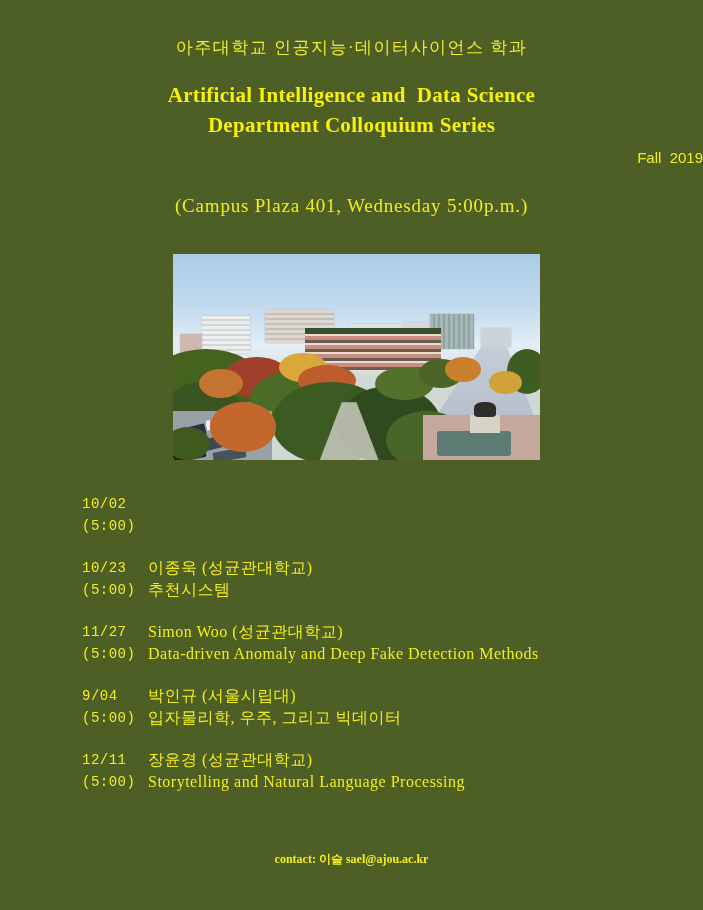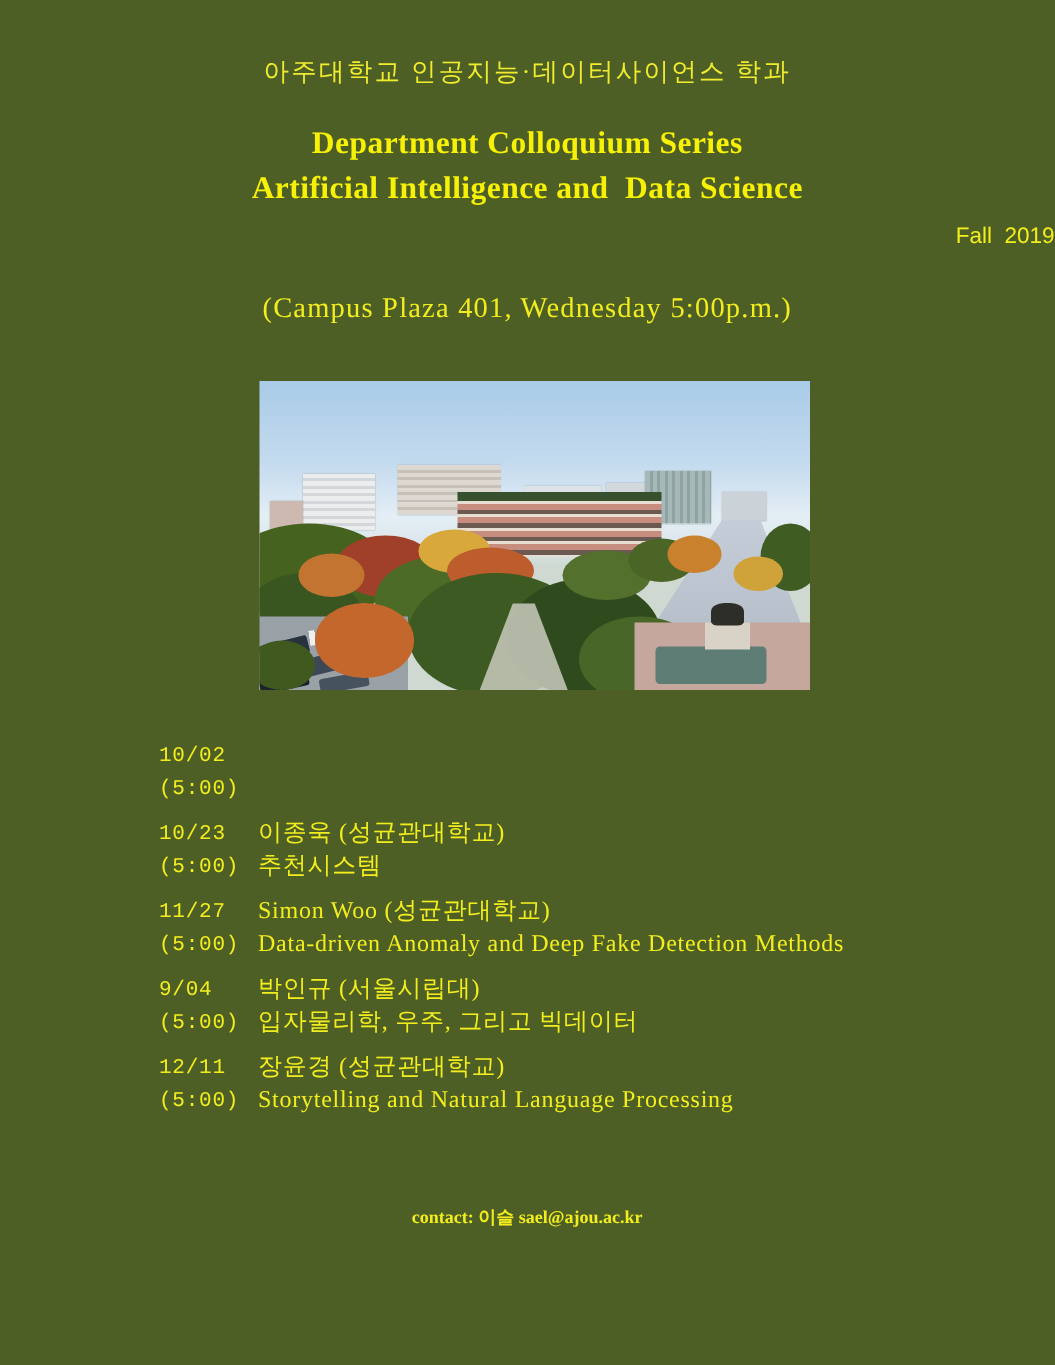"Department Colloquium Series" div.title { order: before "Artificial Intelligence and Data Science" -> after "Artificial Intelligence and Data Science" }
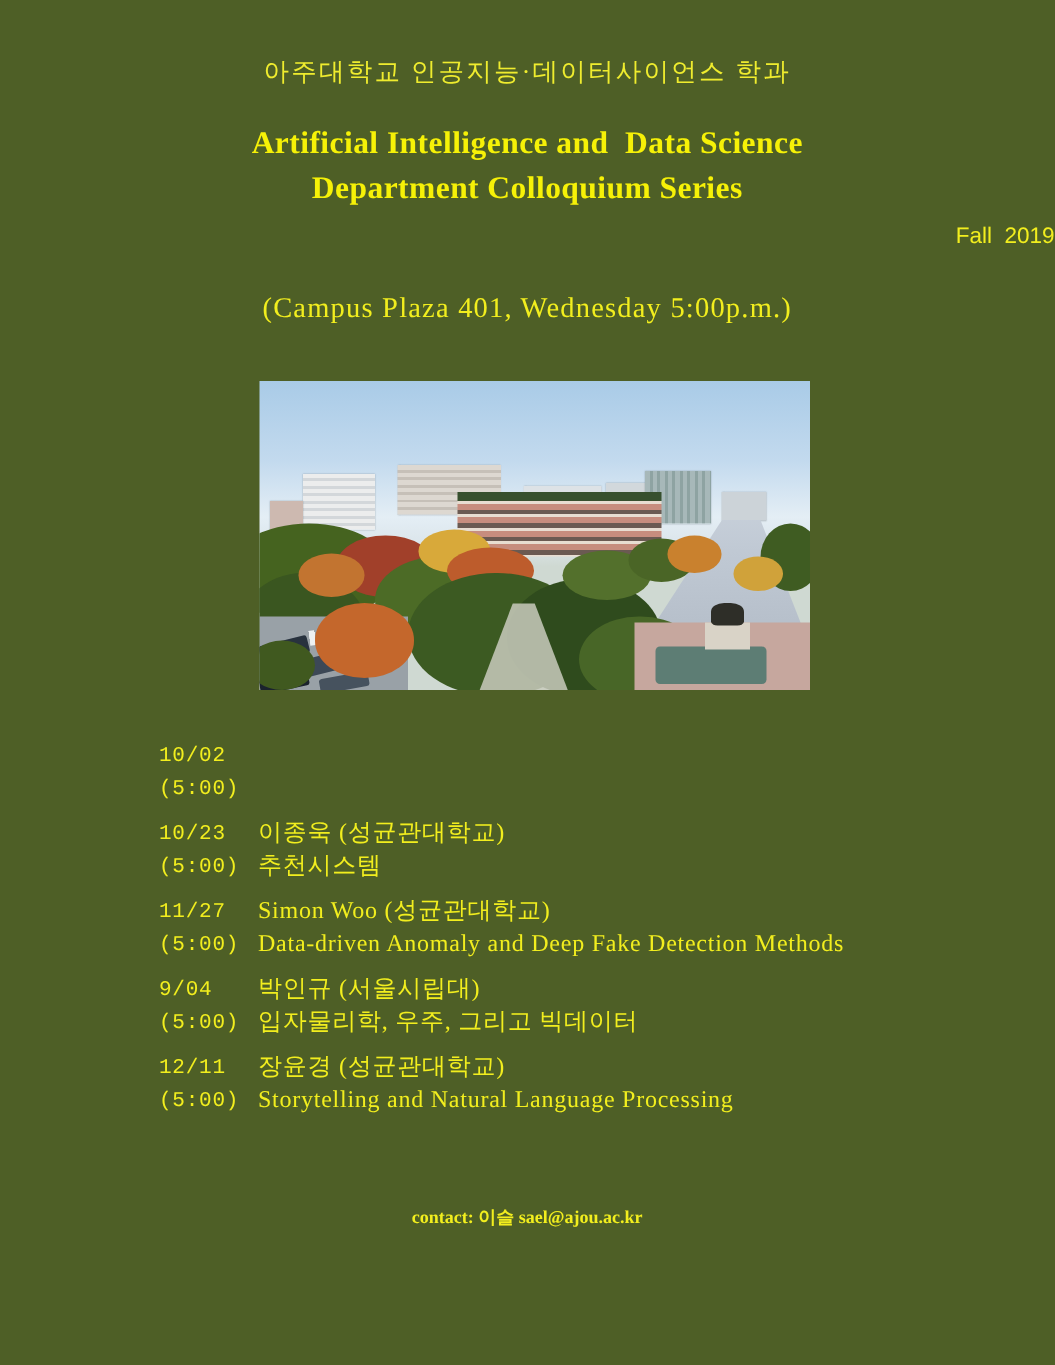"10/02" .schedule { gap: 8px -> 20px; padding-left: 106px -> 82px }
